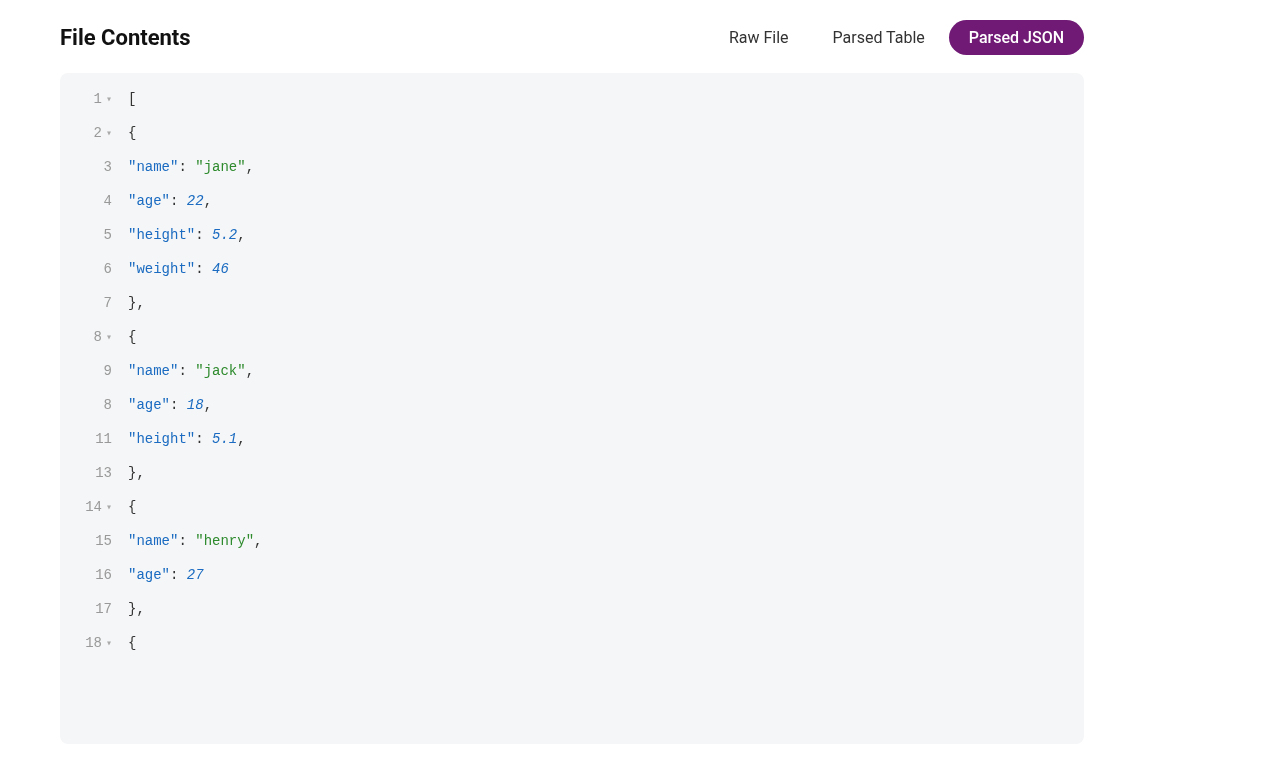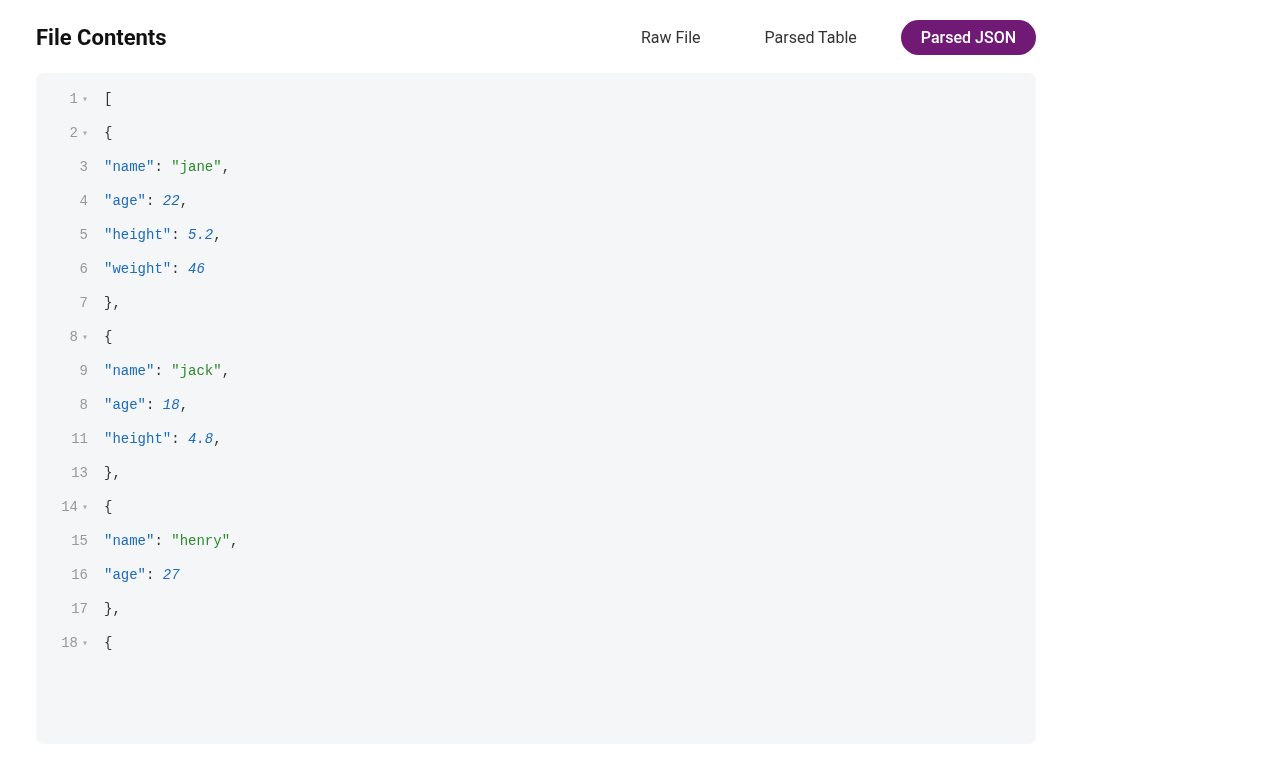"File Contents" .page-container { margin-left: none -> 36px; padding: 20px 36px -> 20px 24px }
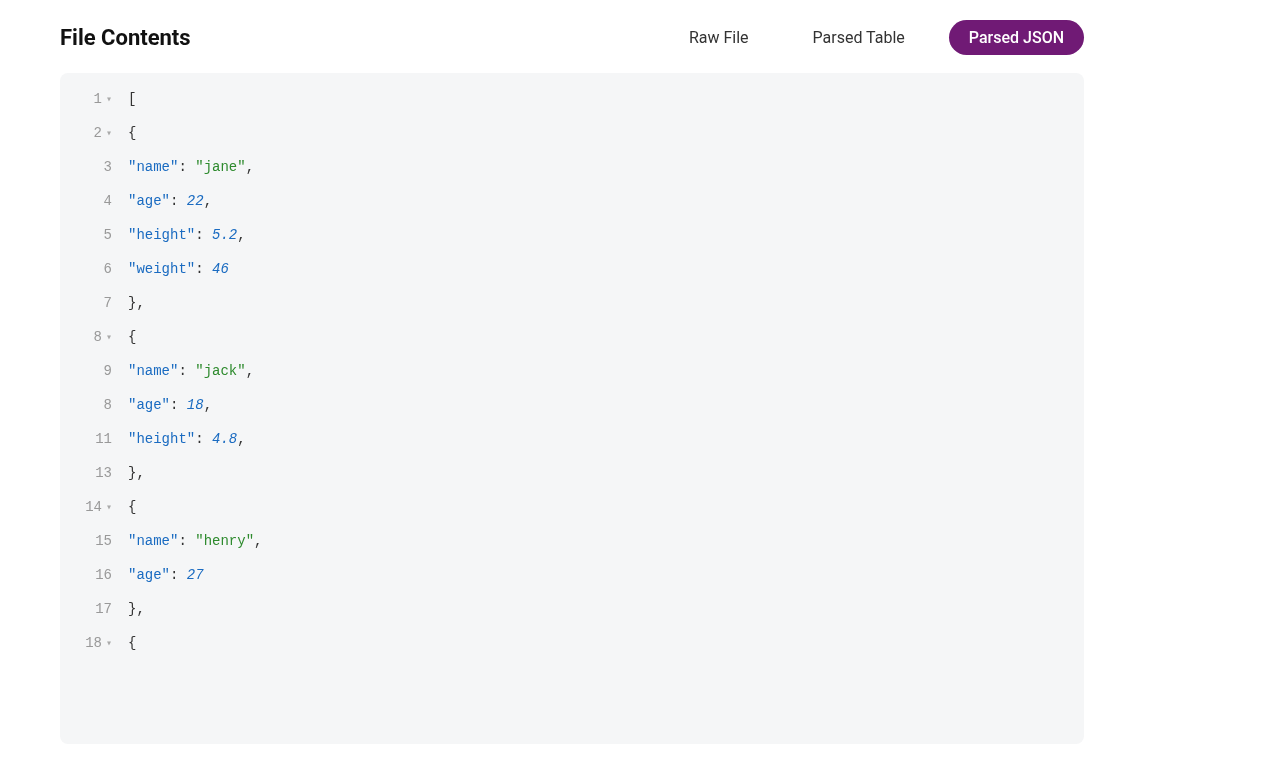"Raw File" .tab-group { gap: 24px -> 4px }
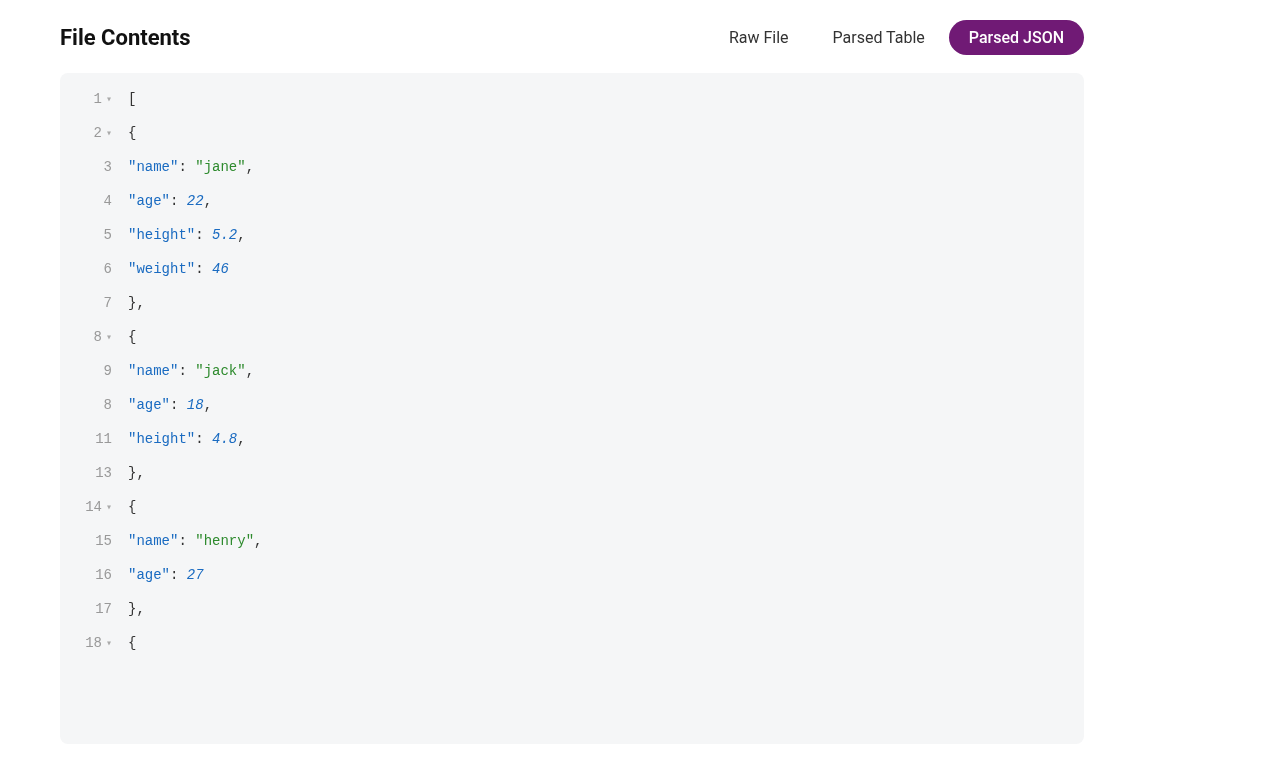"4.8" span.number-val { text: 4.8 -> 5.1 }
